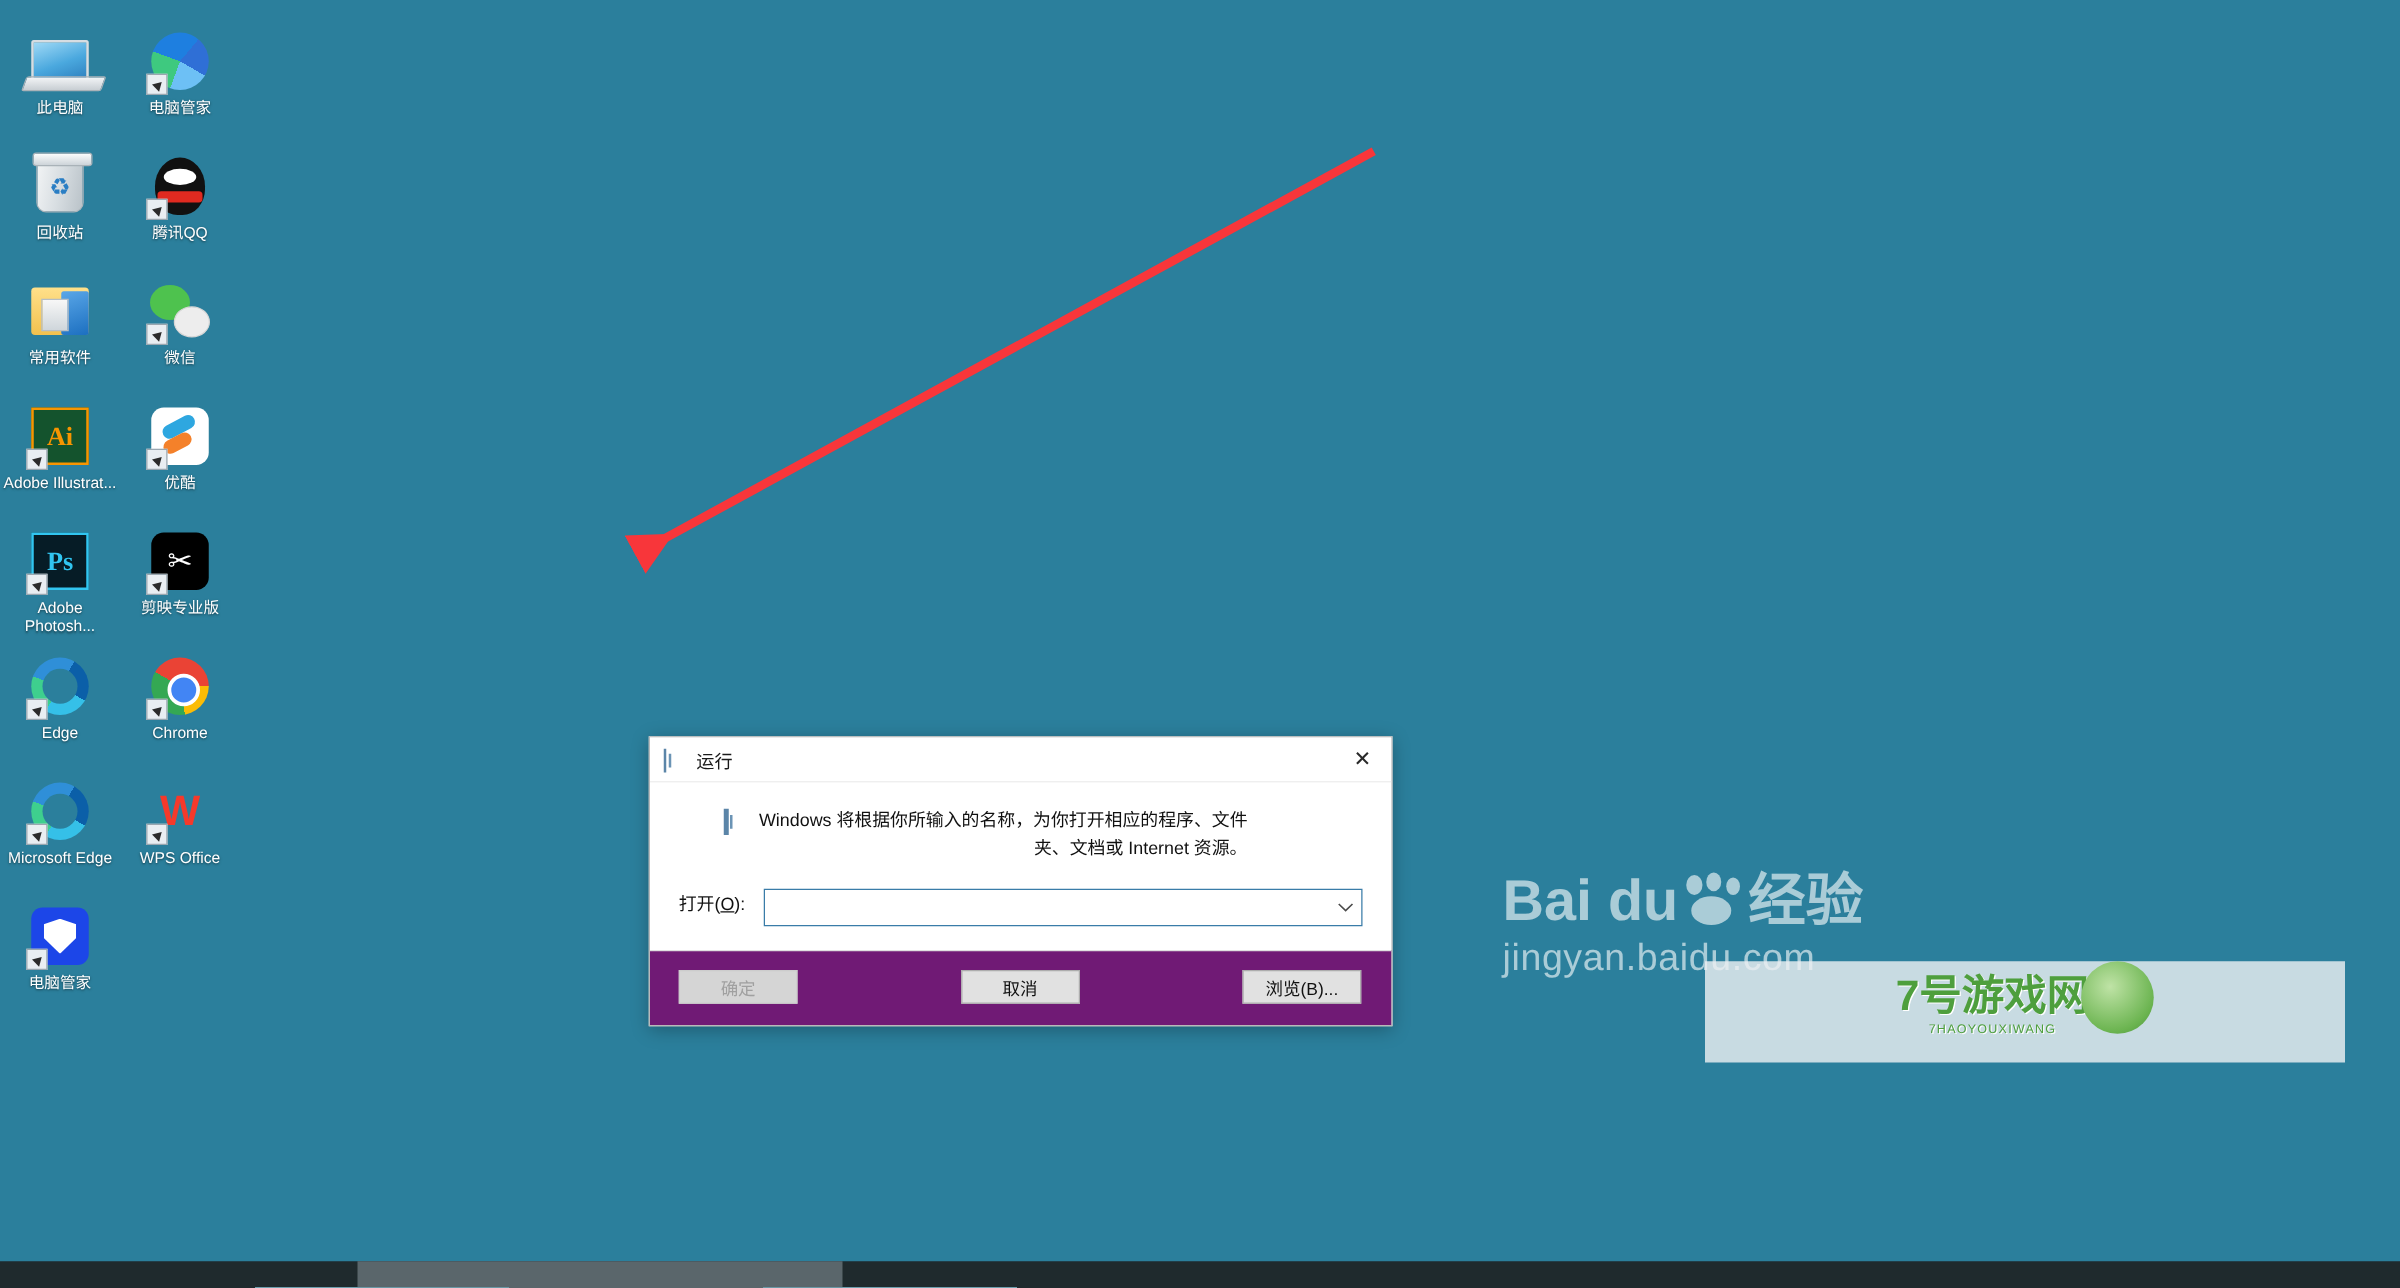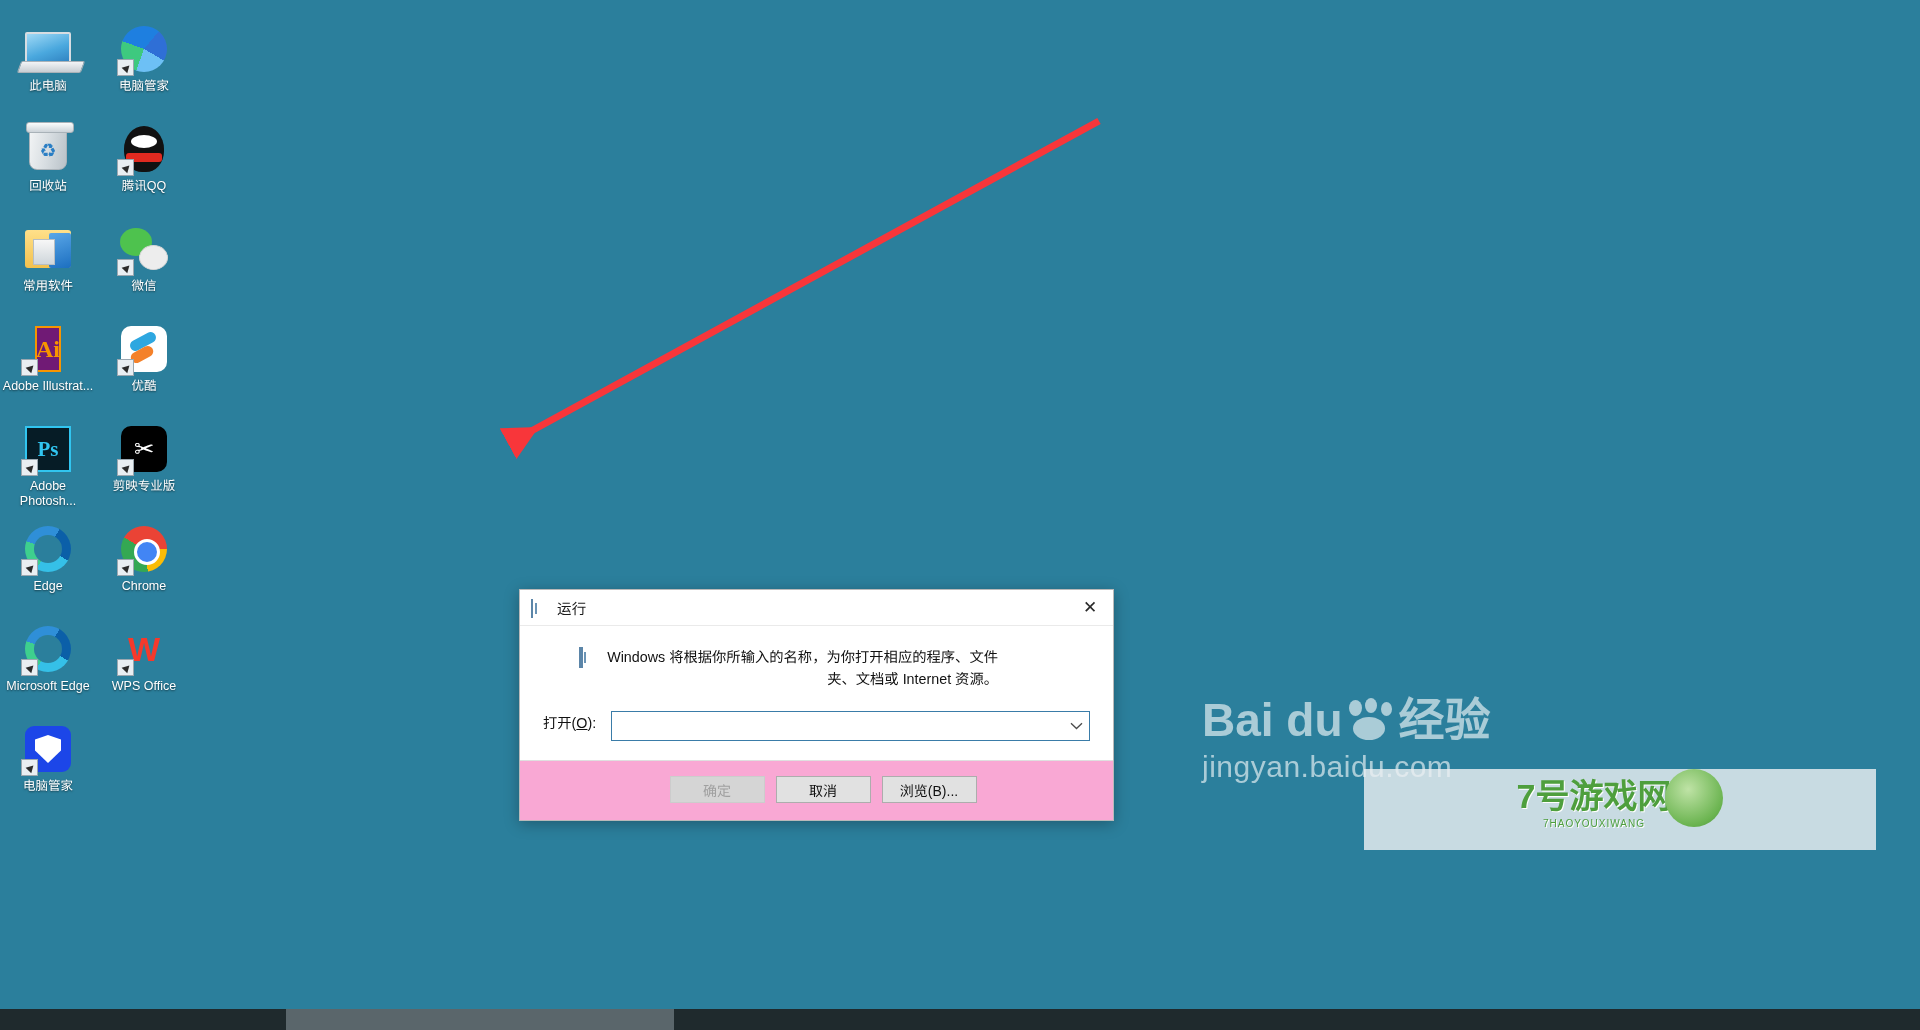"Ai" .art-ai { background: #701a75 -> #14532d; font-size: 24px -> 21px; width: 26px -> 46px }
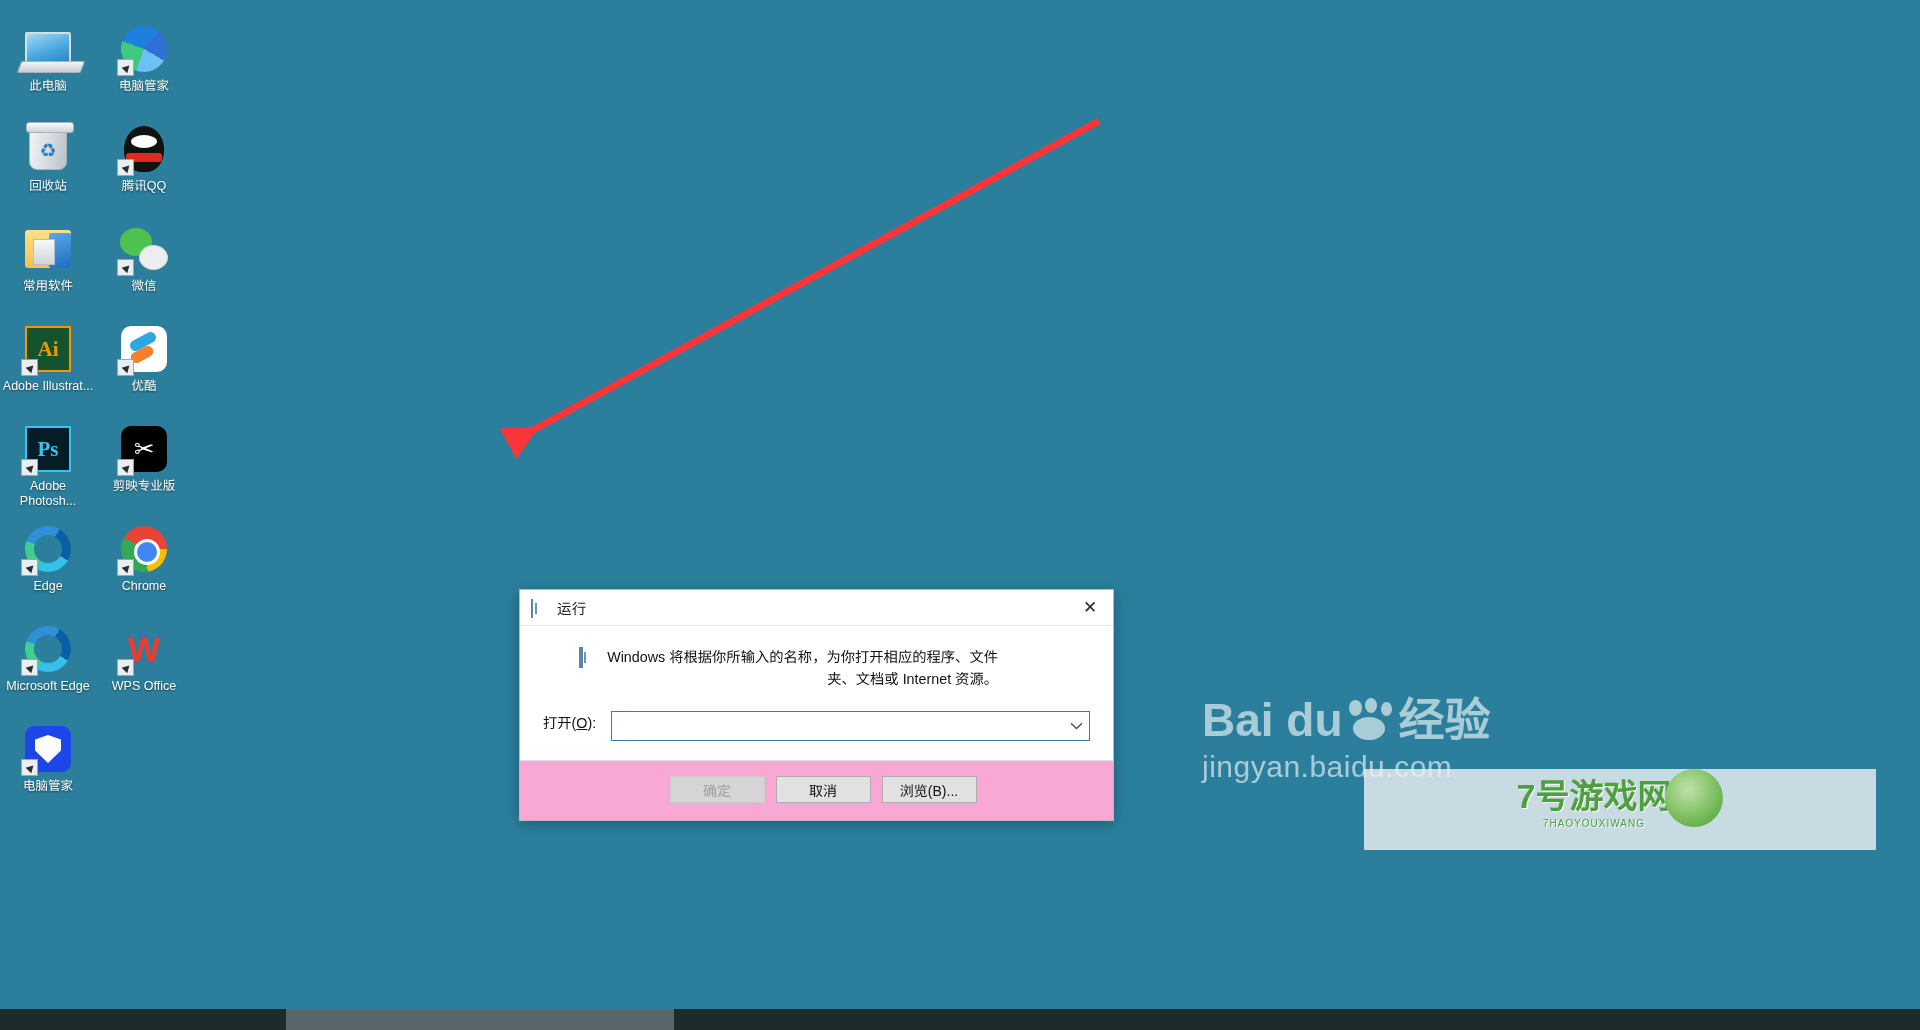"确定" #dialog-footer { background: #f9a8d4 -> #701a75; justify-content: center -> space-between; padding: 15px 10px 17px 23px -> 15px 24px 17px 23px }
